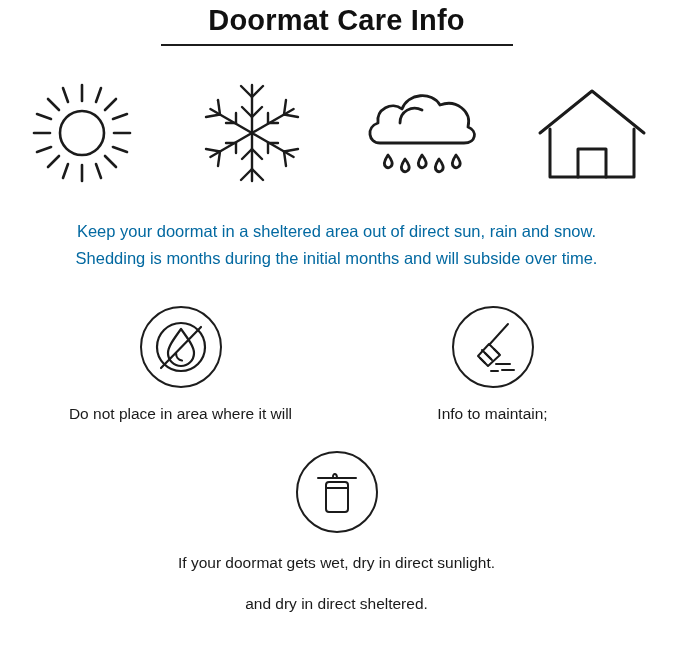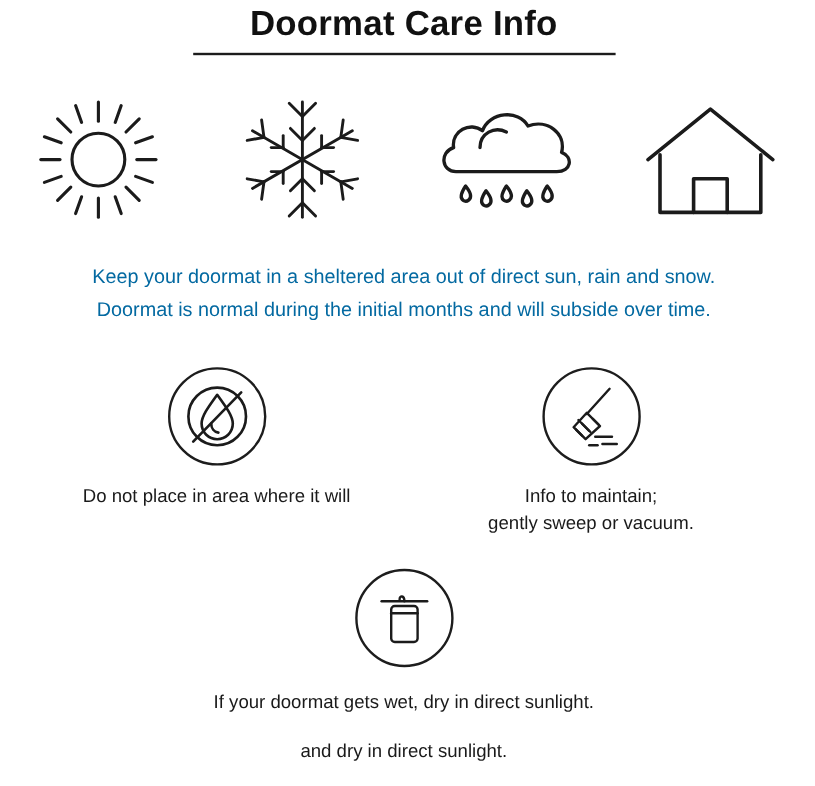"Doormat is normal during the" span.line { text: Doormat is normal -> Shedding is months }
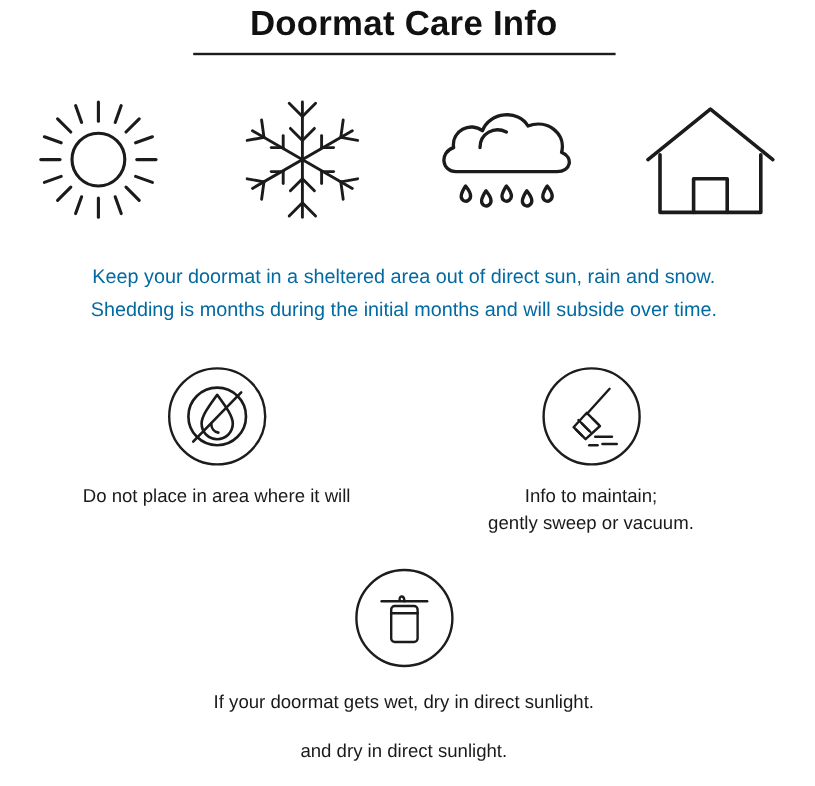"gently sweep or vacuum." span.line { html: <span>gently sweep or vacuum.</span> -> none }
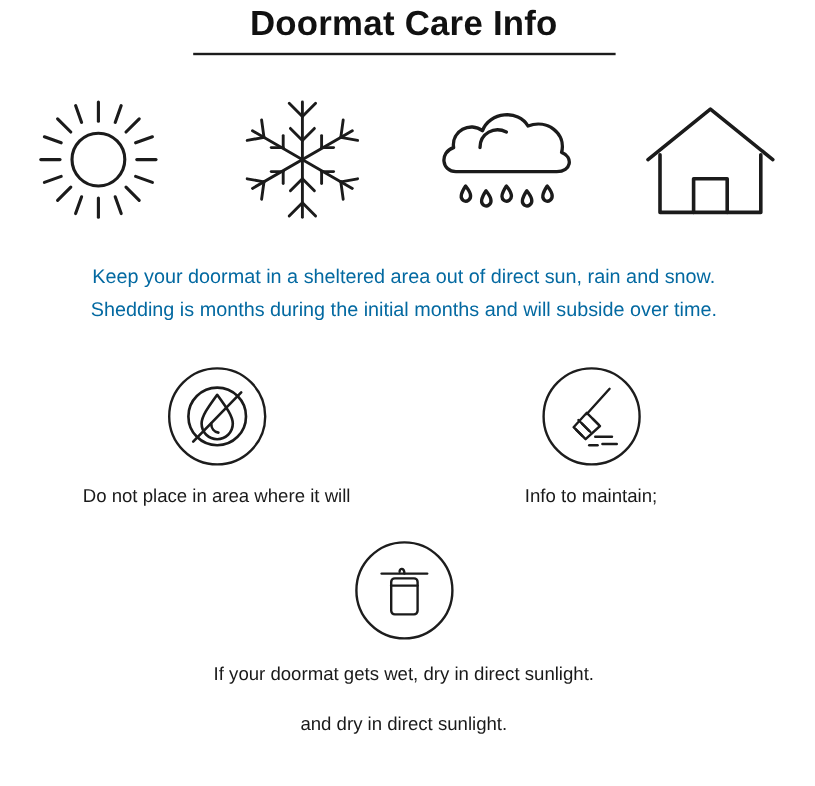"and dry in direct sunlight." span.line { text: sunlight -> sheltered }
